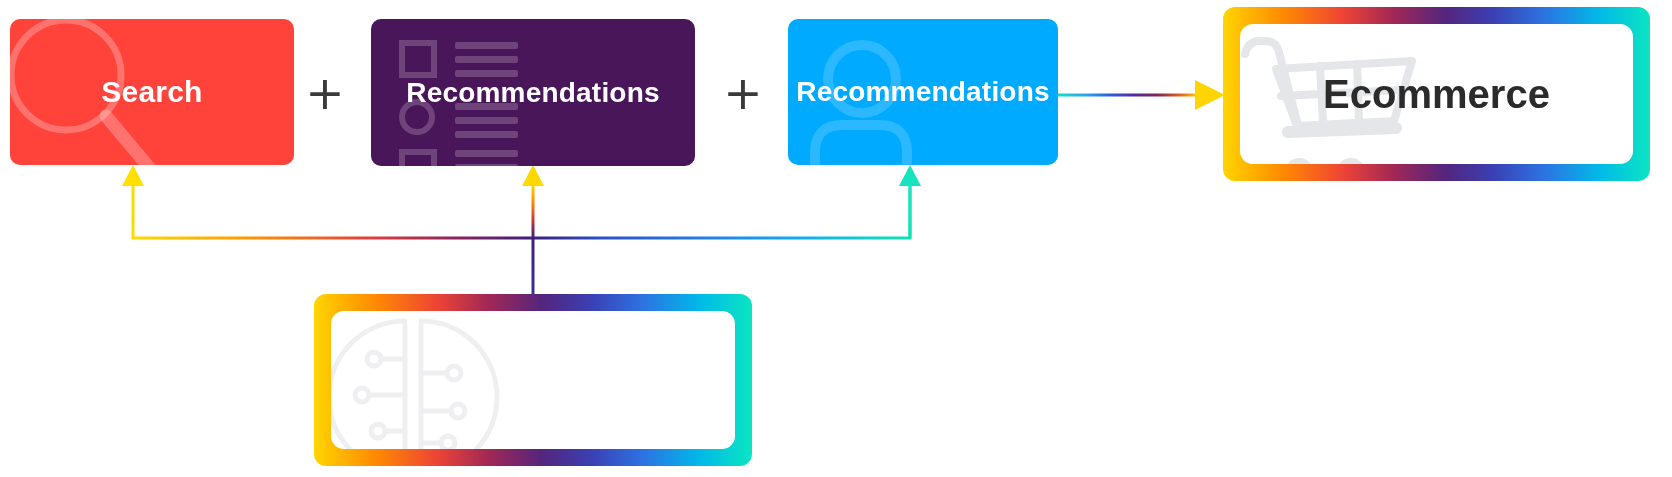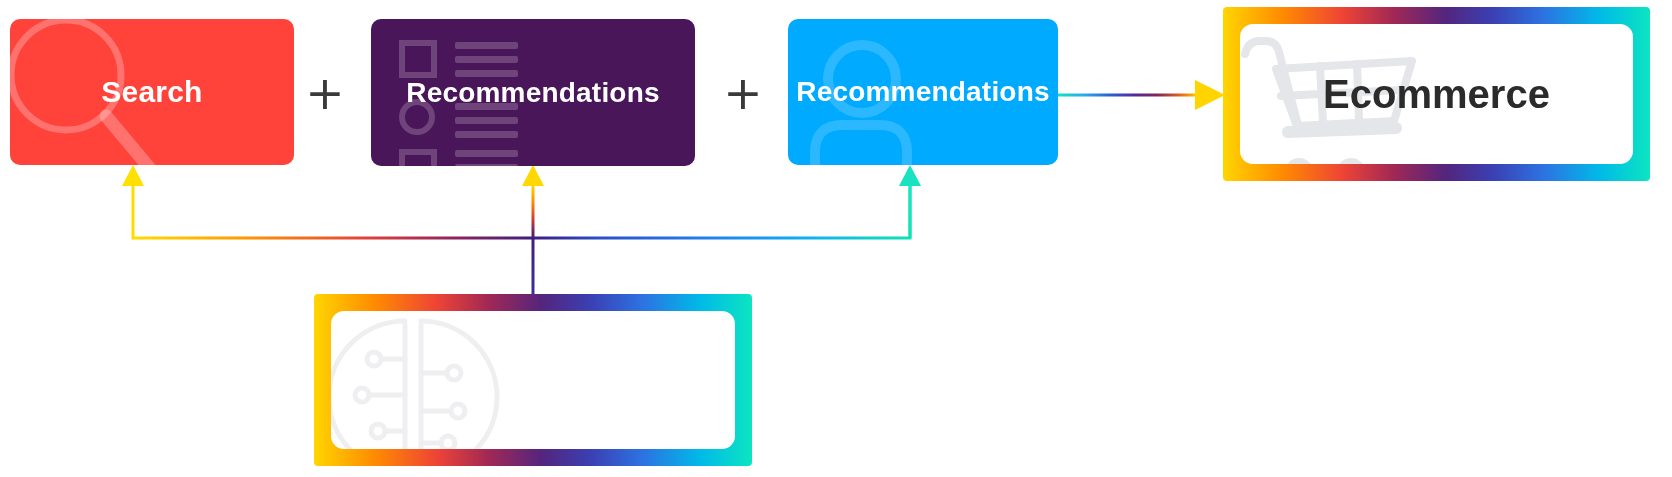"Ecommerce" .frame { border-radius: 4px -> 12px }
